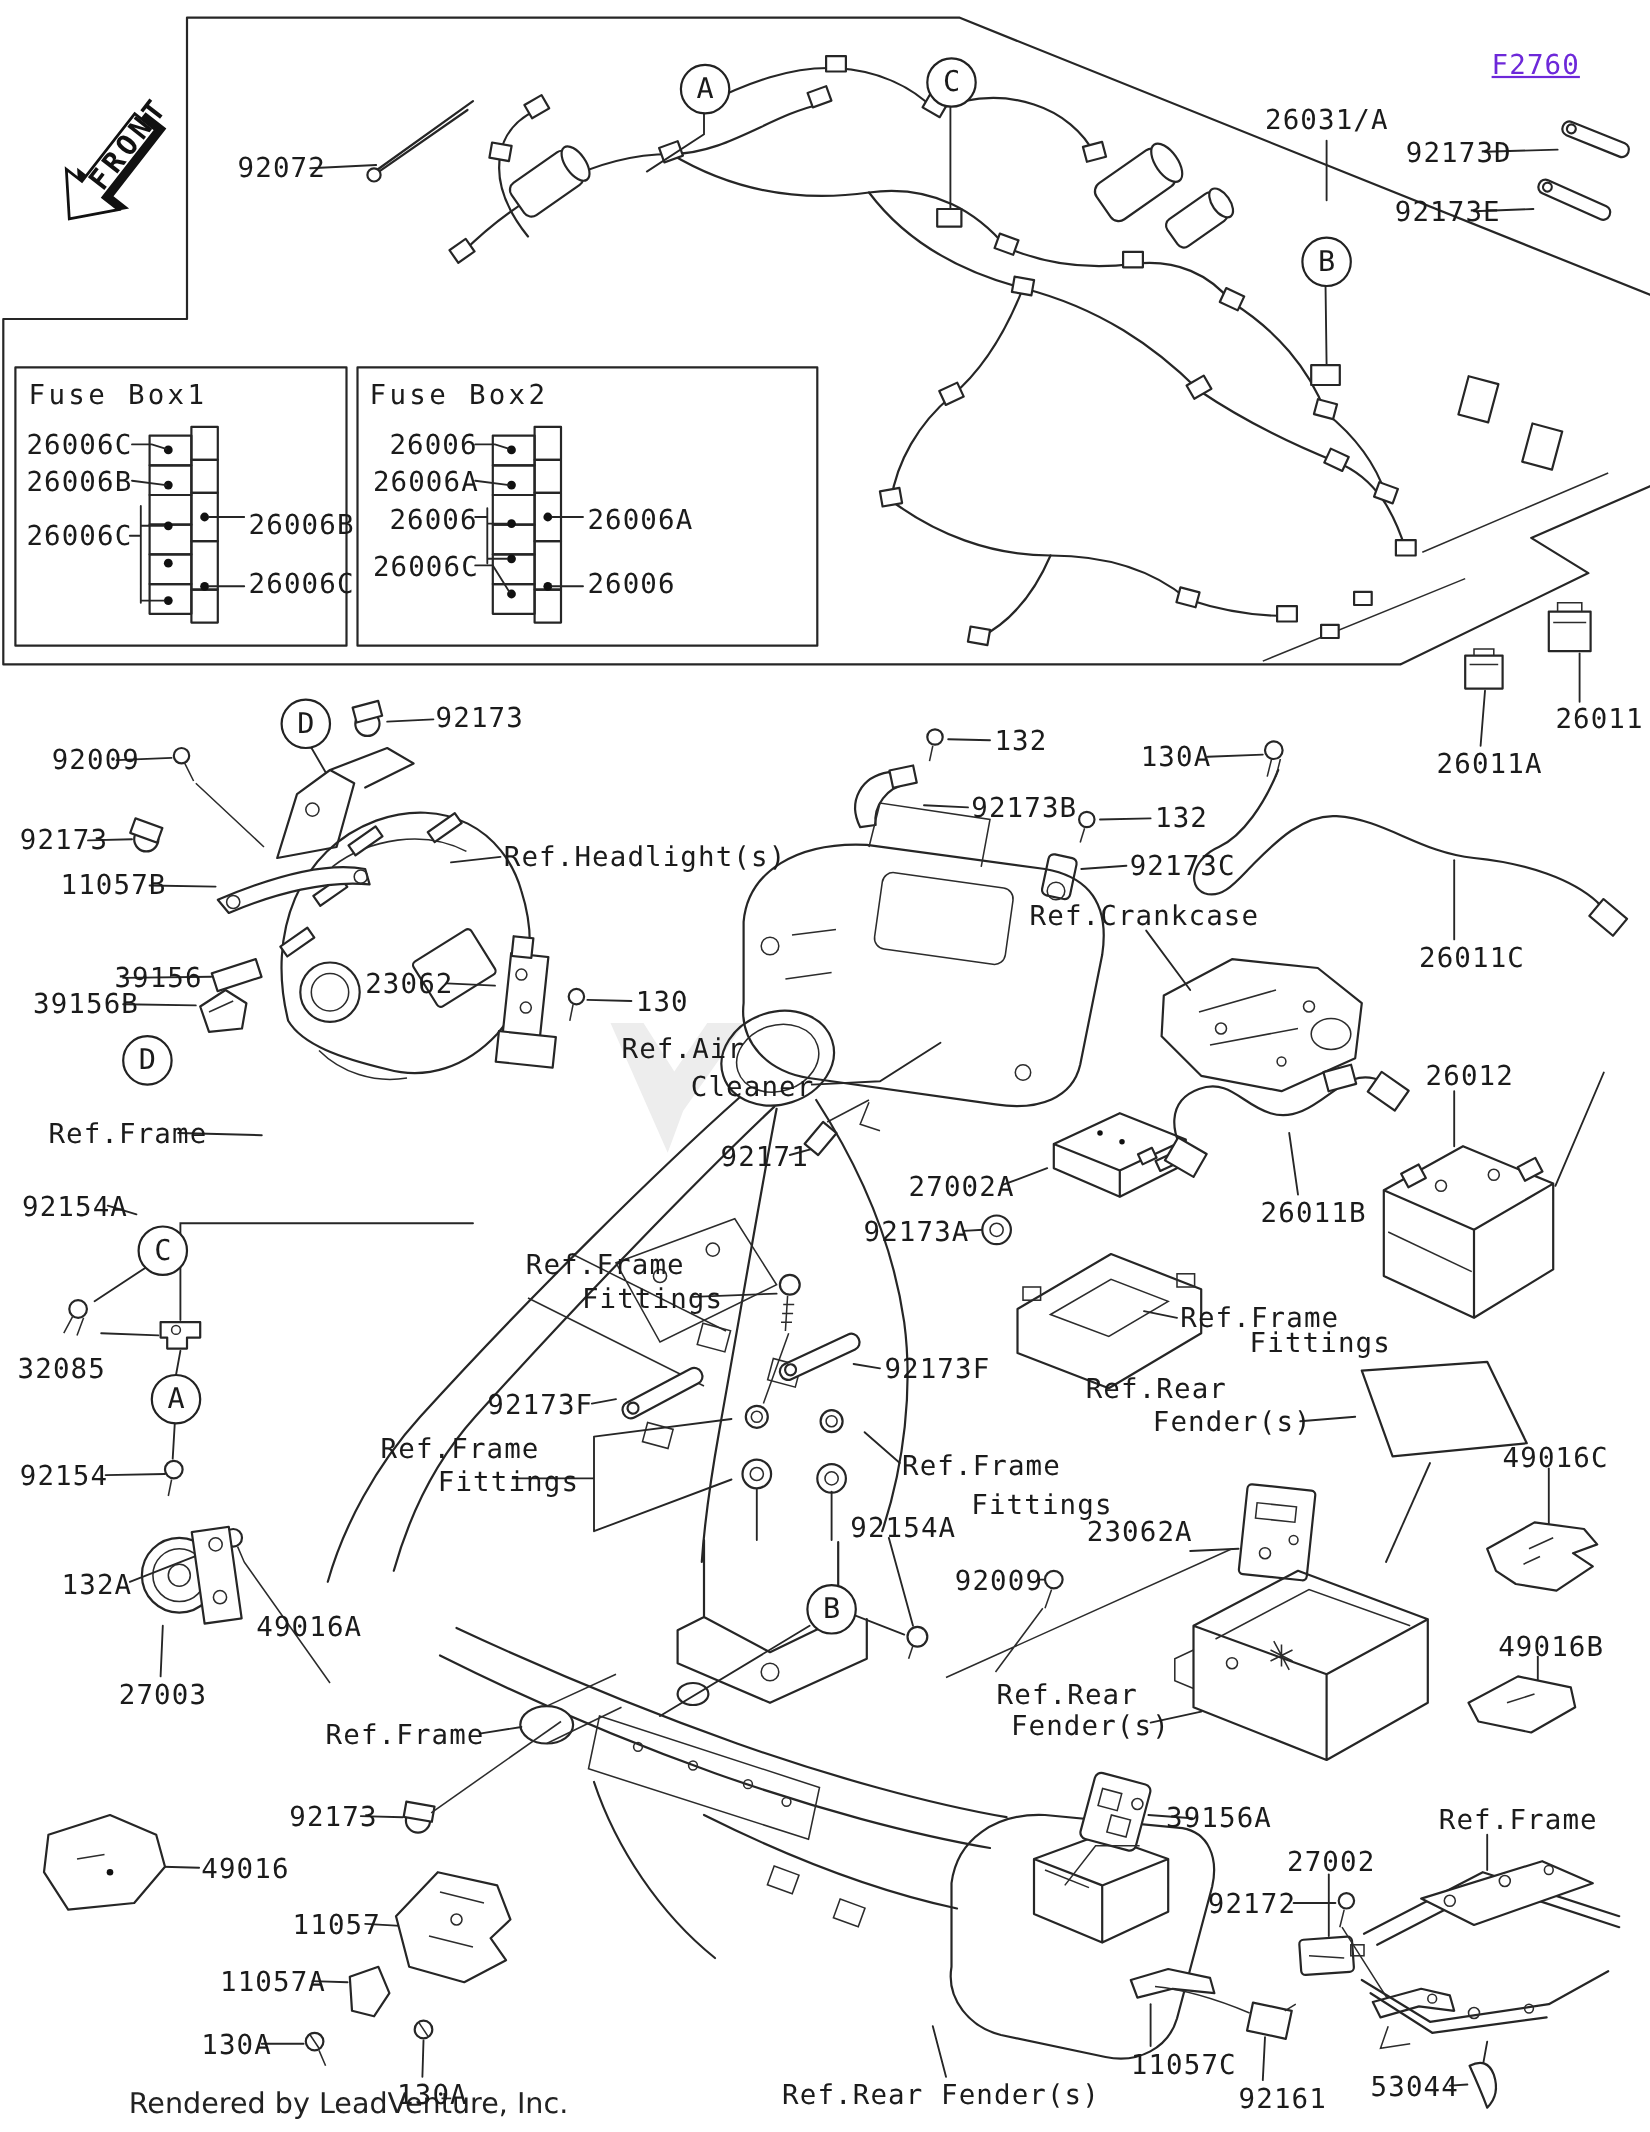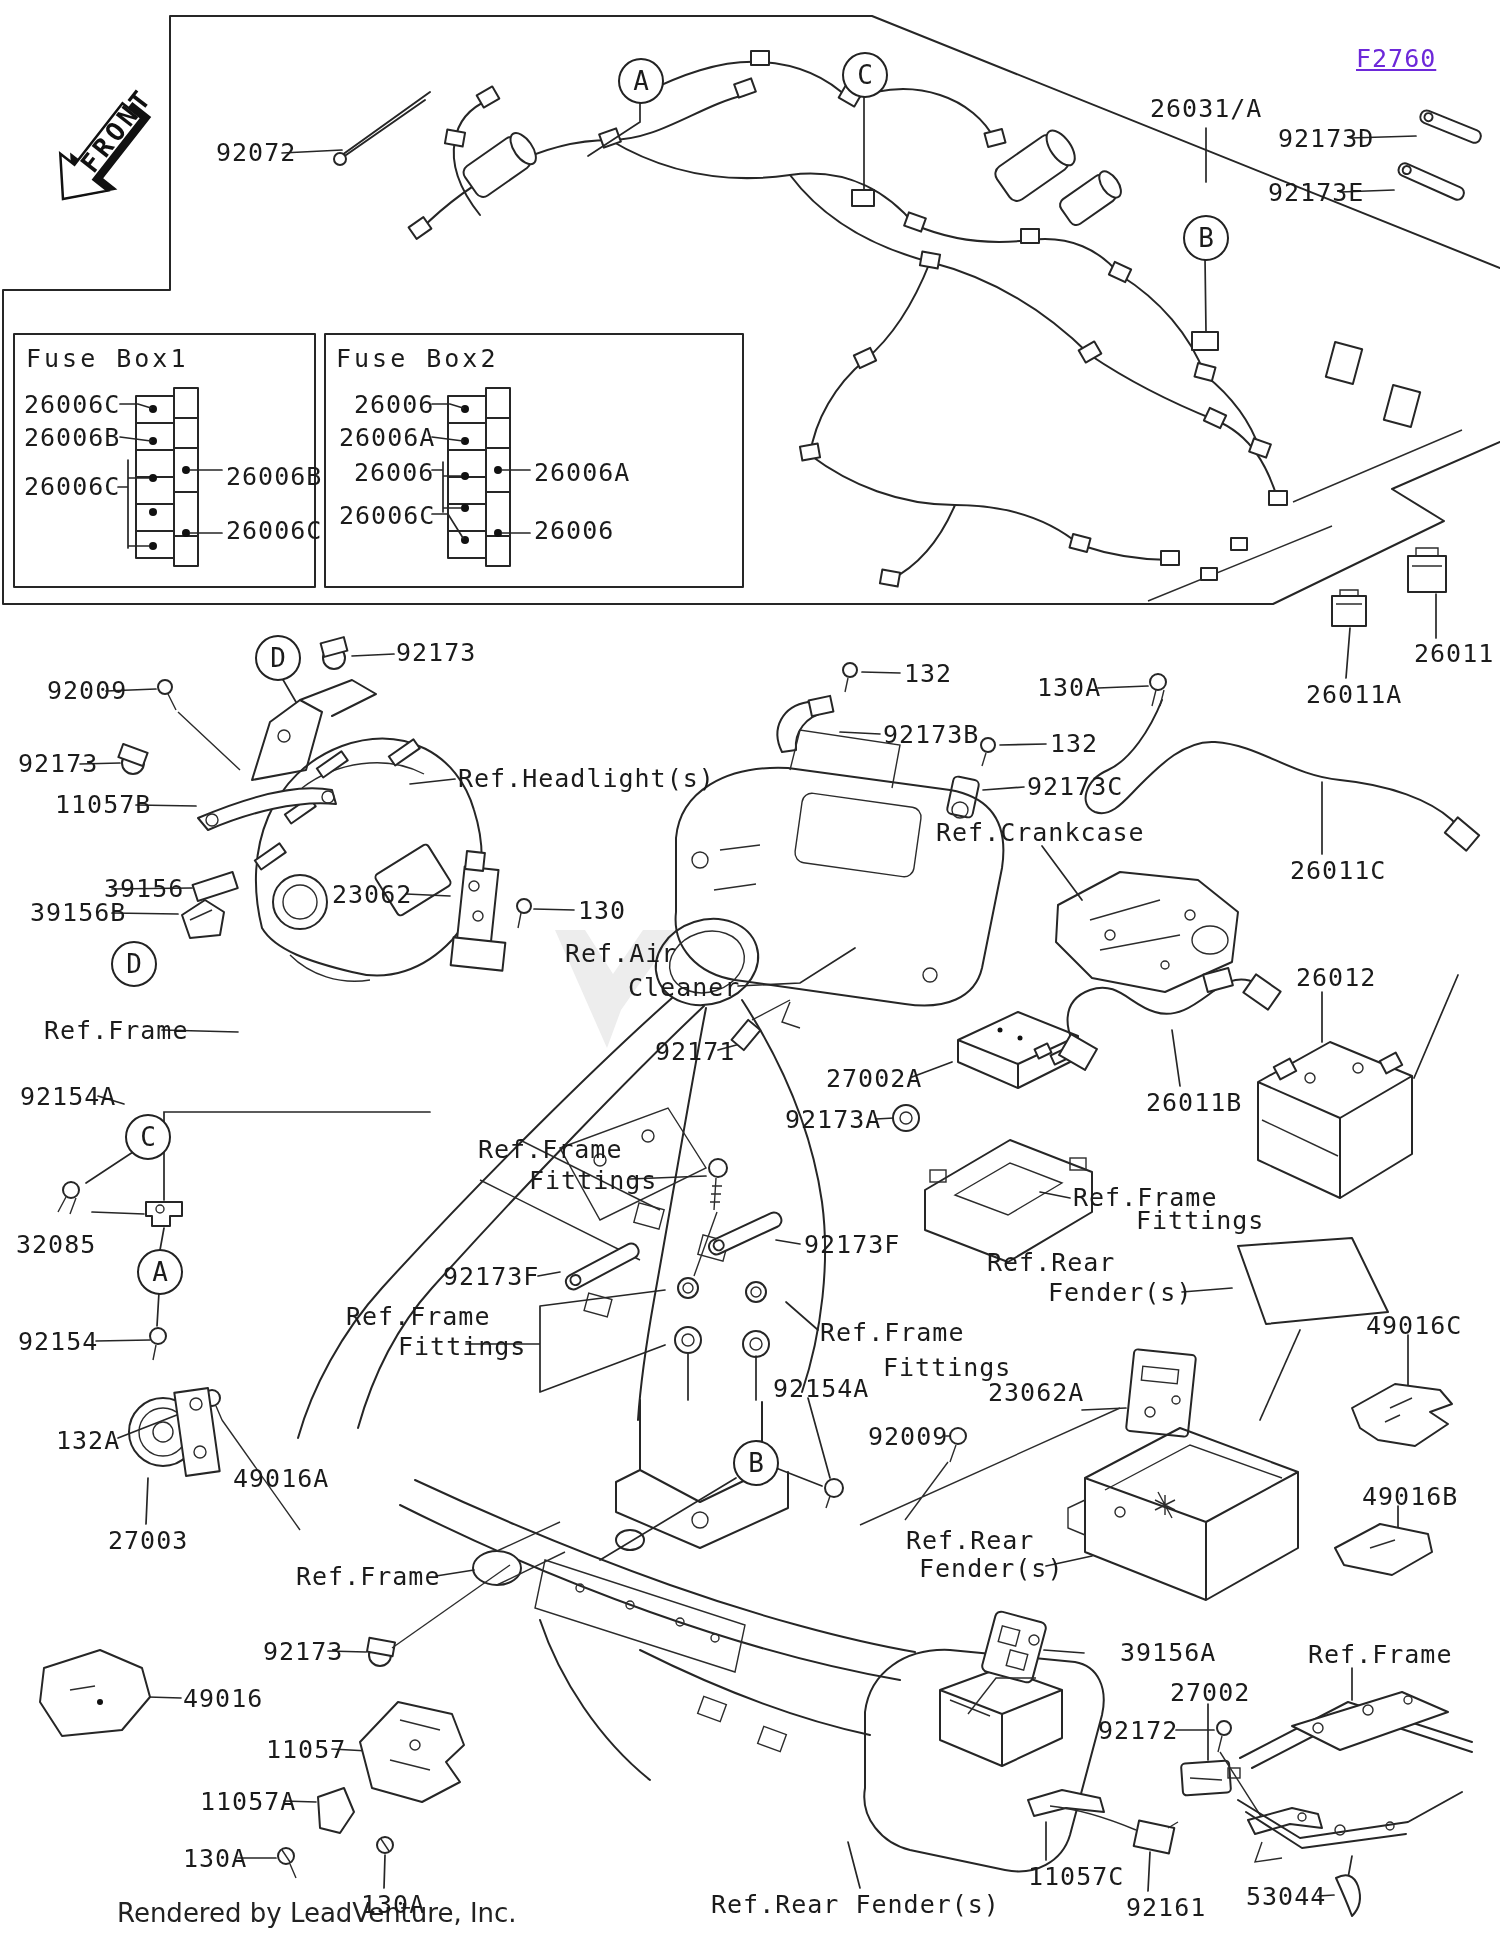"39156A" div.lbl { left: 1120px -> 1060px }
